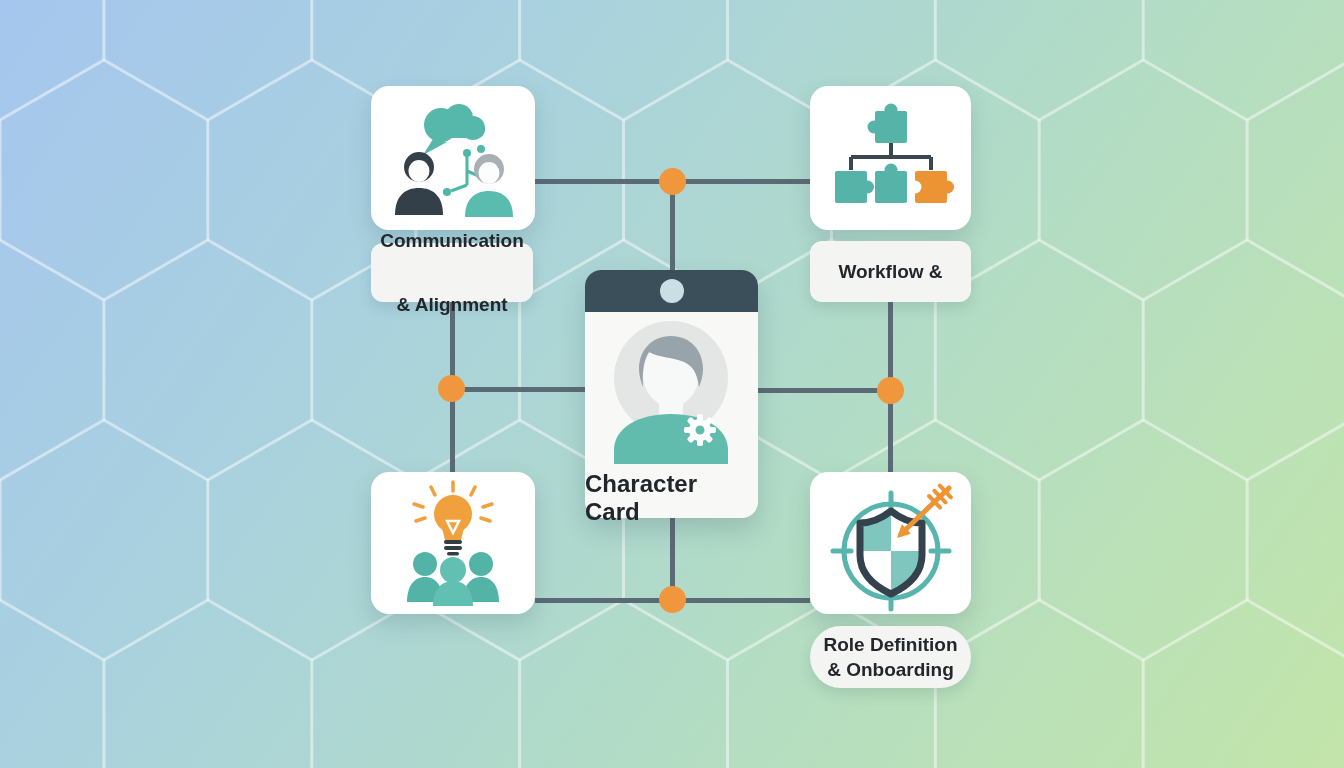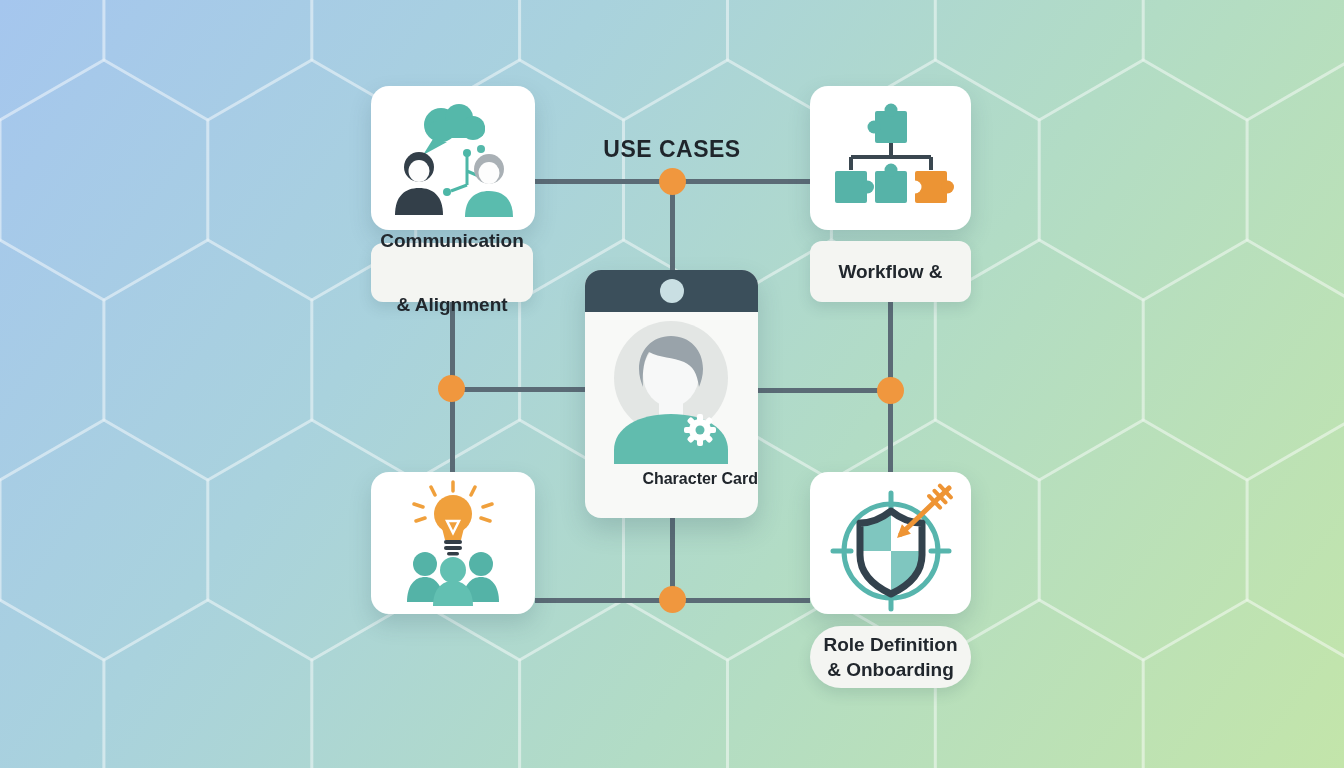"USE CASES" div.title { html: <div>USE CASES</div> -> none }
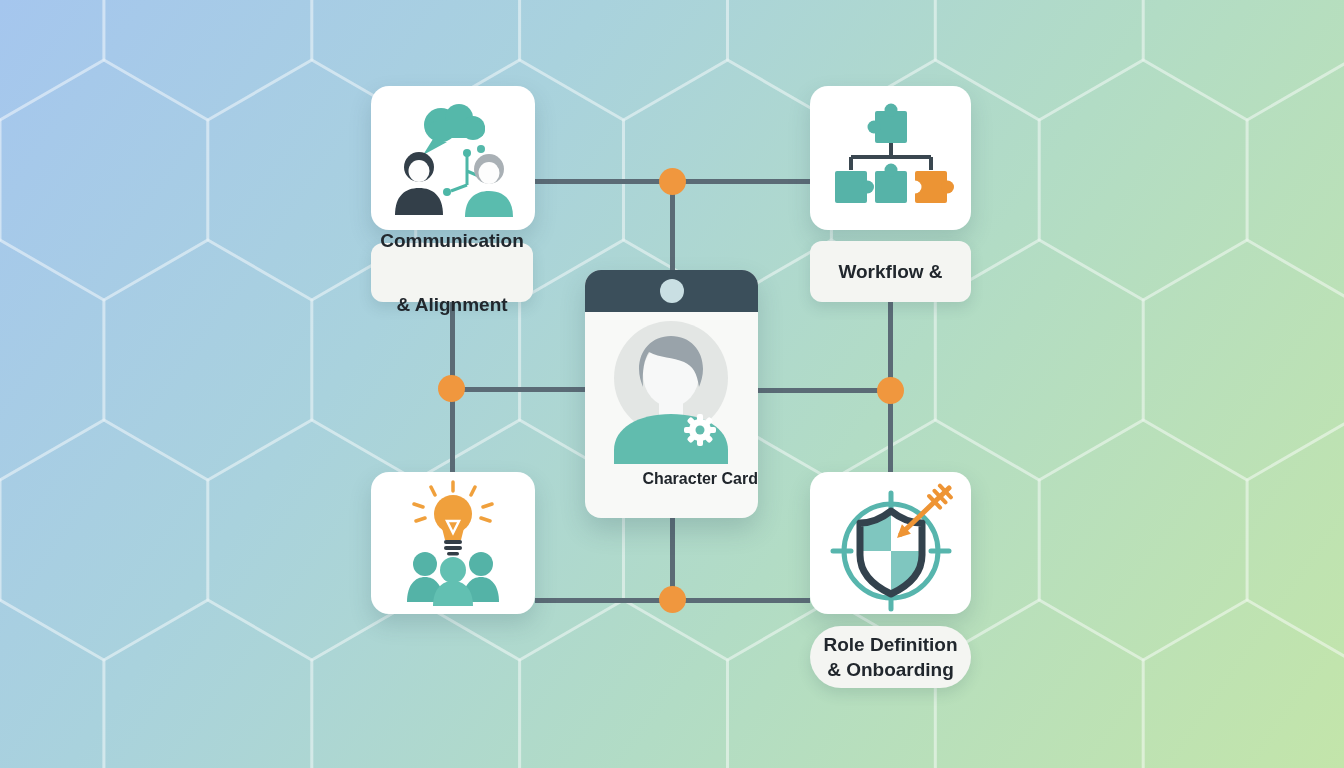"Character Card" .badge-label { font-size: 16px -> 24px; text-align: right -> left }
